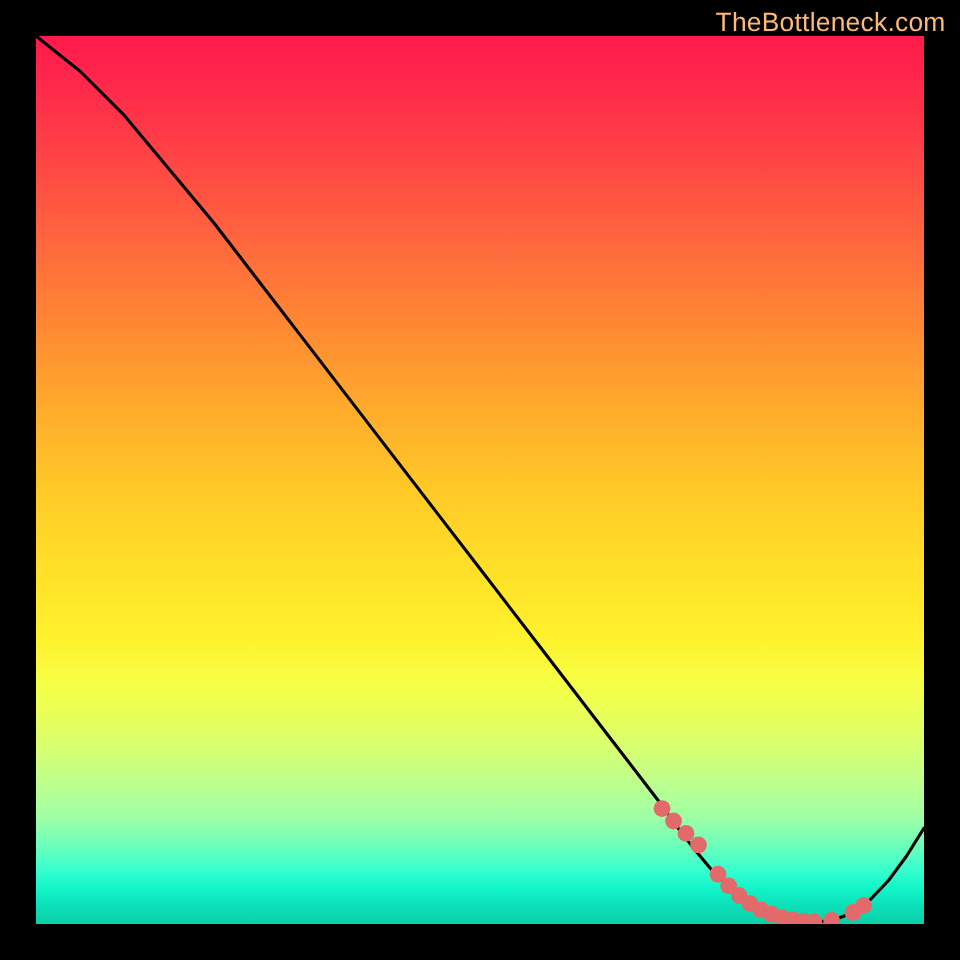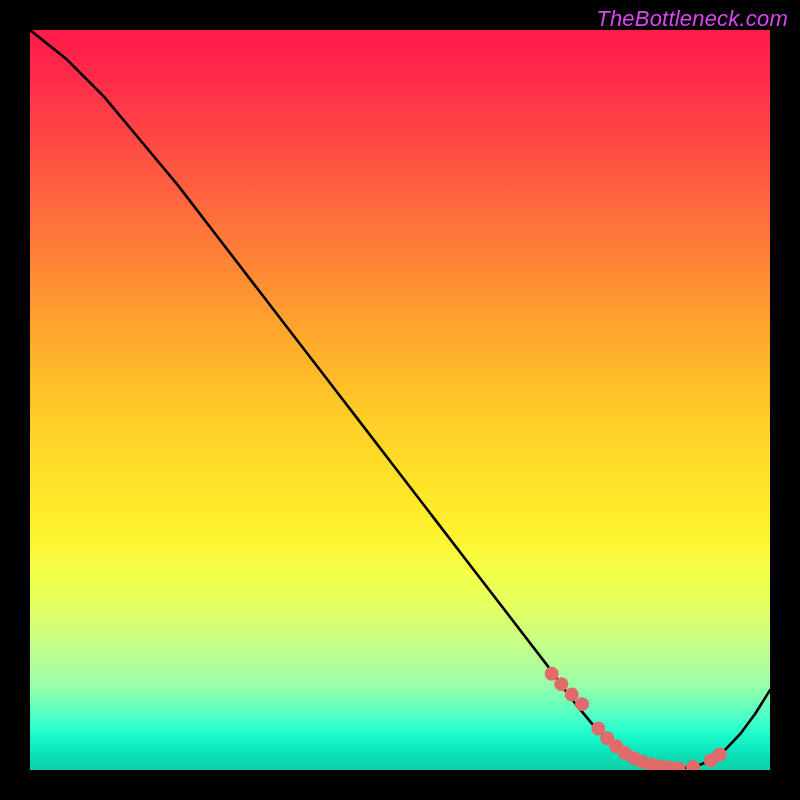"TheBottleneck.com" .watermark { color: #d946ef -> #fdba74; font-style: italic -> none }
